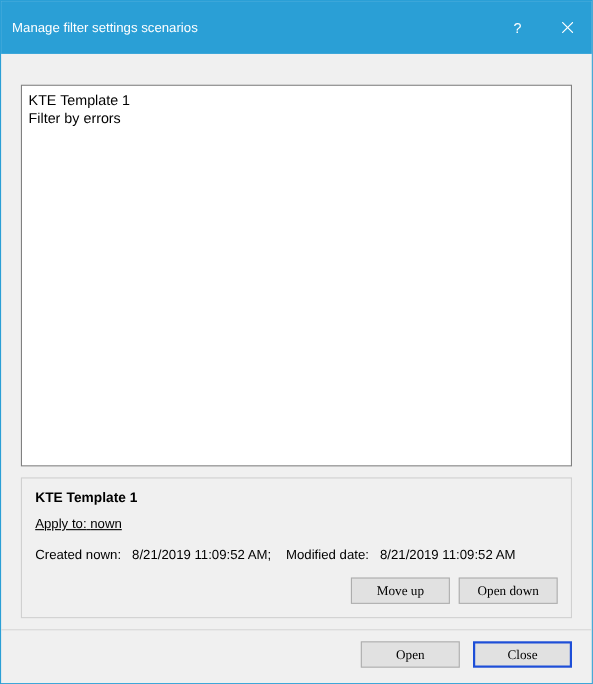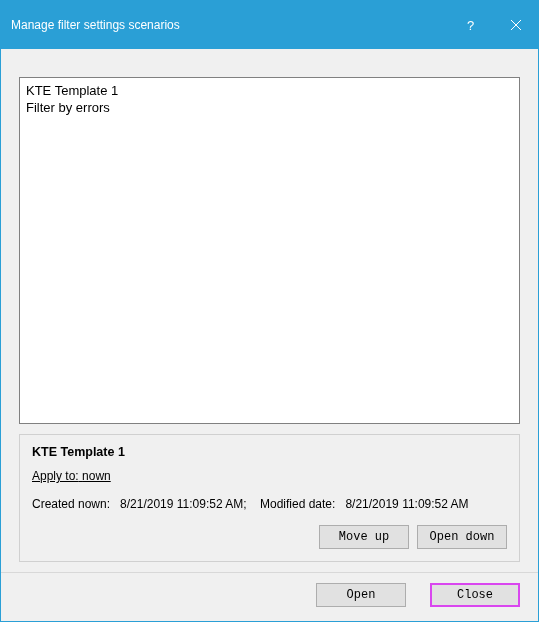"Move up" .btn { font-family: Liberation Mono, monospace -> Liberation Serif, serif }
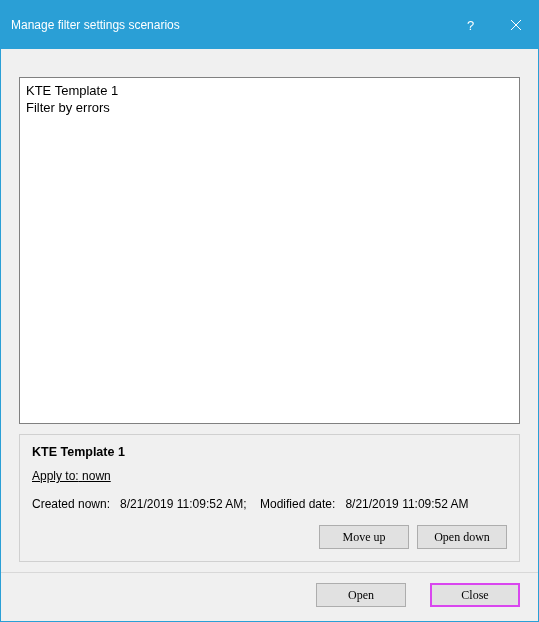"Open" .footer { gap: 24px -> 12px }
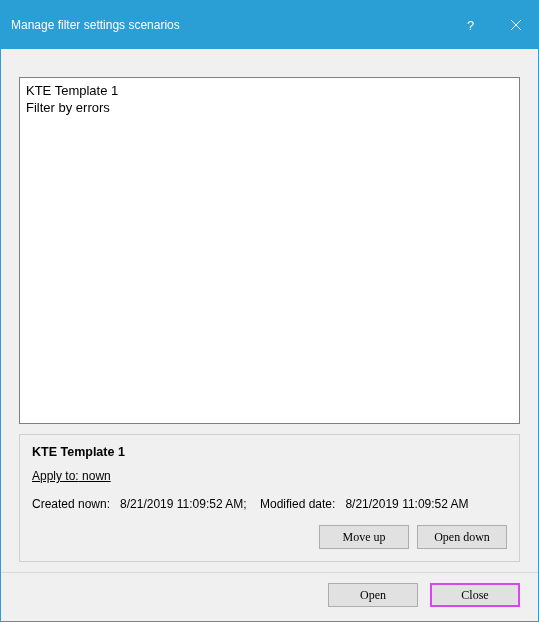"Close" .btn.primary { border: 2px solid #d946ef -> 2px solid #1d4ed8 }
